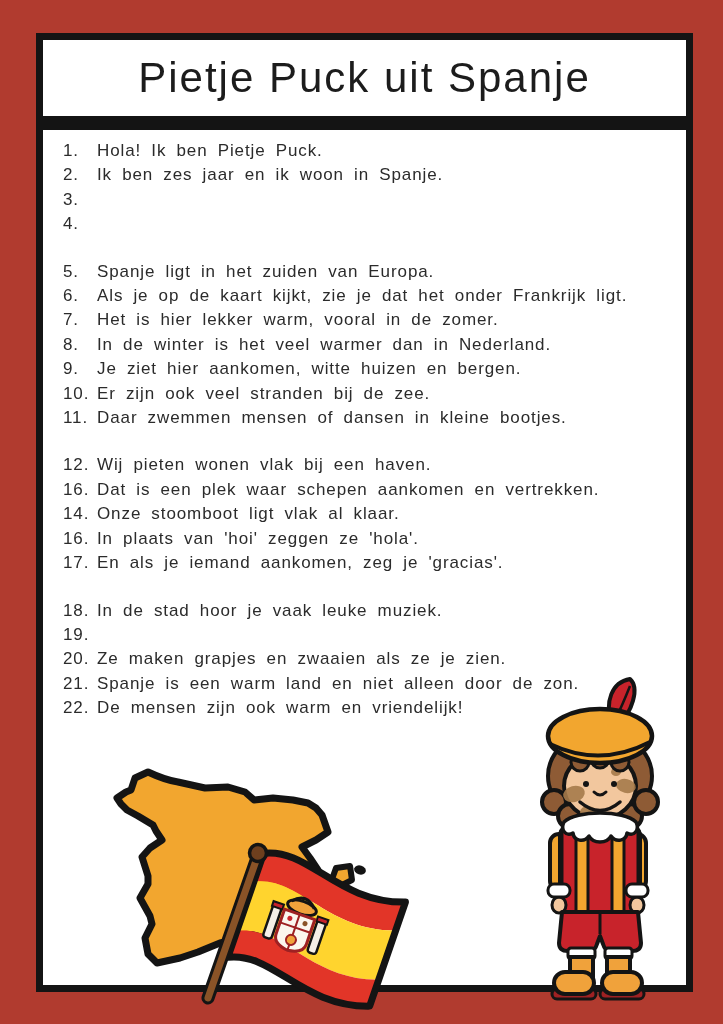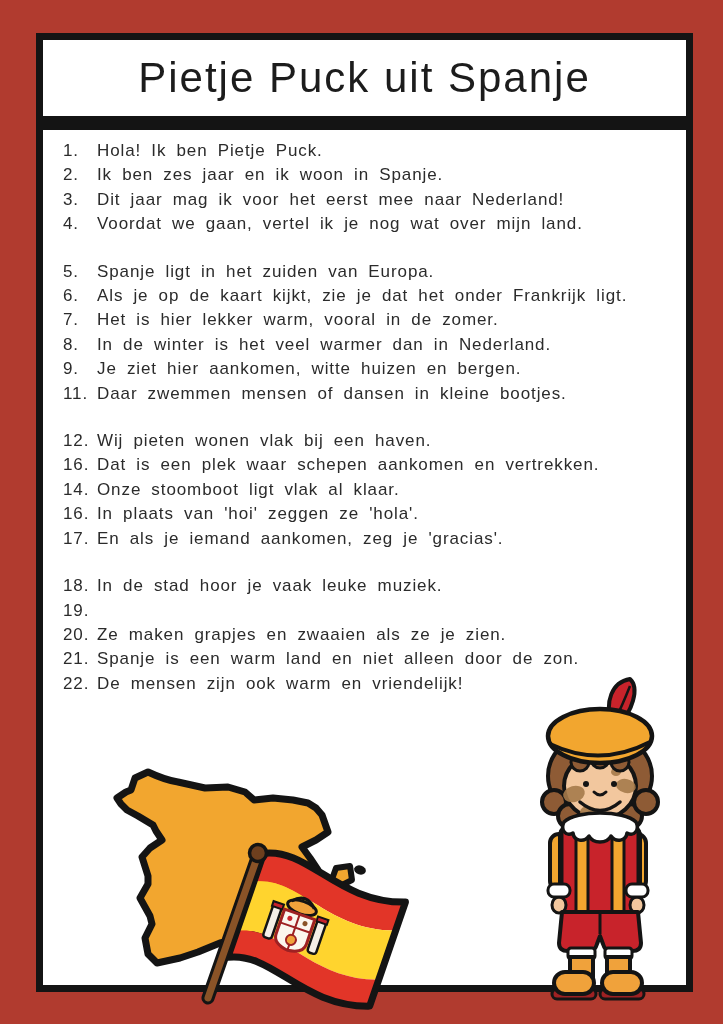"Dit jaar mag ik voor" span { html: <span>Dit jaar mag ik voor het eerst mee naar Nederland!</span> -> none }
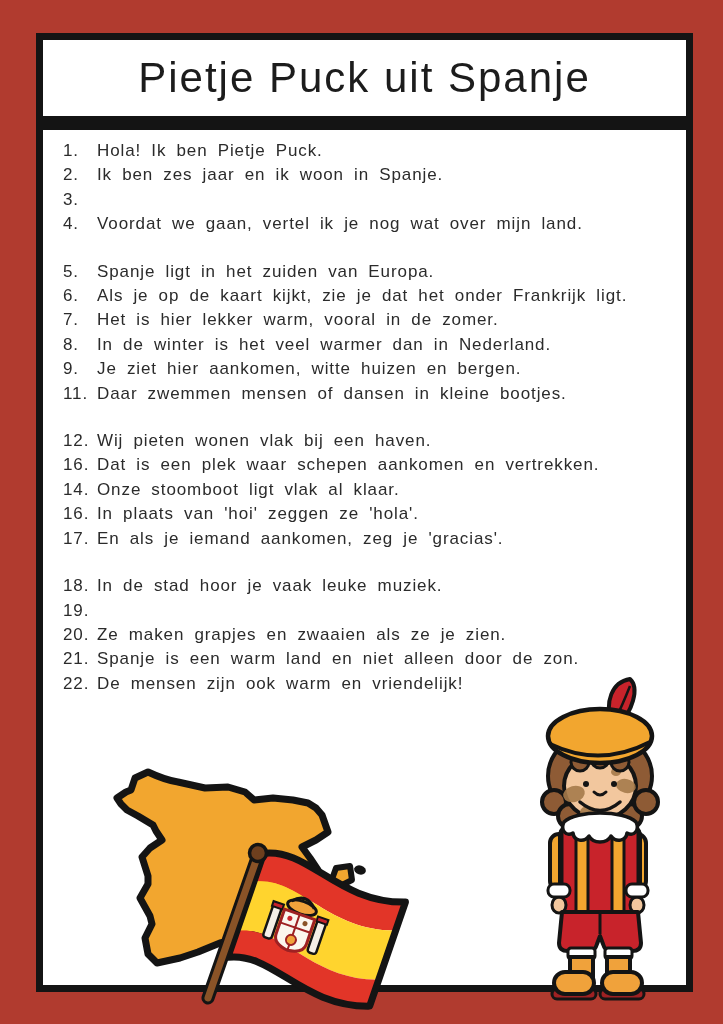"Voordat we gaan, vertel ik" span { html: <span>Voordat we gaan, vertel ik je nog wat over mijn land.</span> -> none }
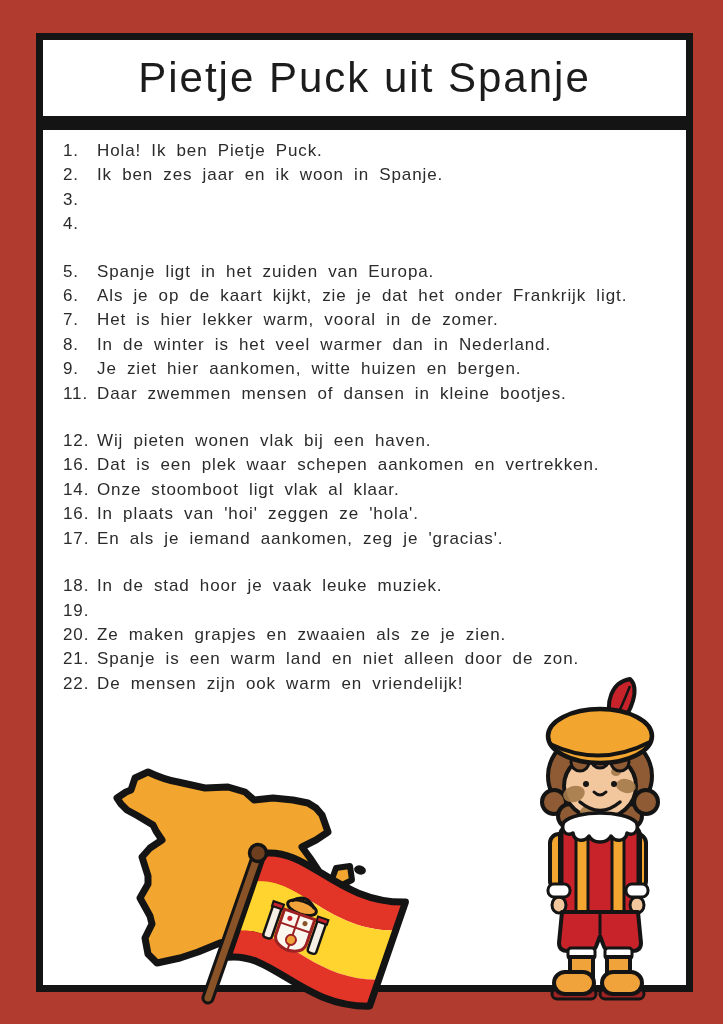"10." div.row { html: none -> <div> <span>10.</span> <span>Er zijn ook veel stranden bij de zee.</span> </div> }
